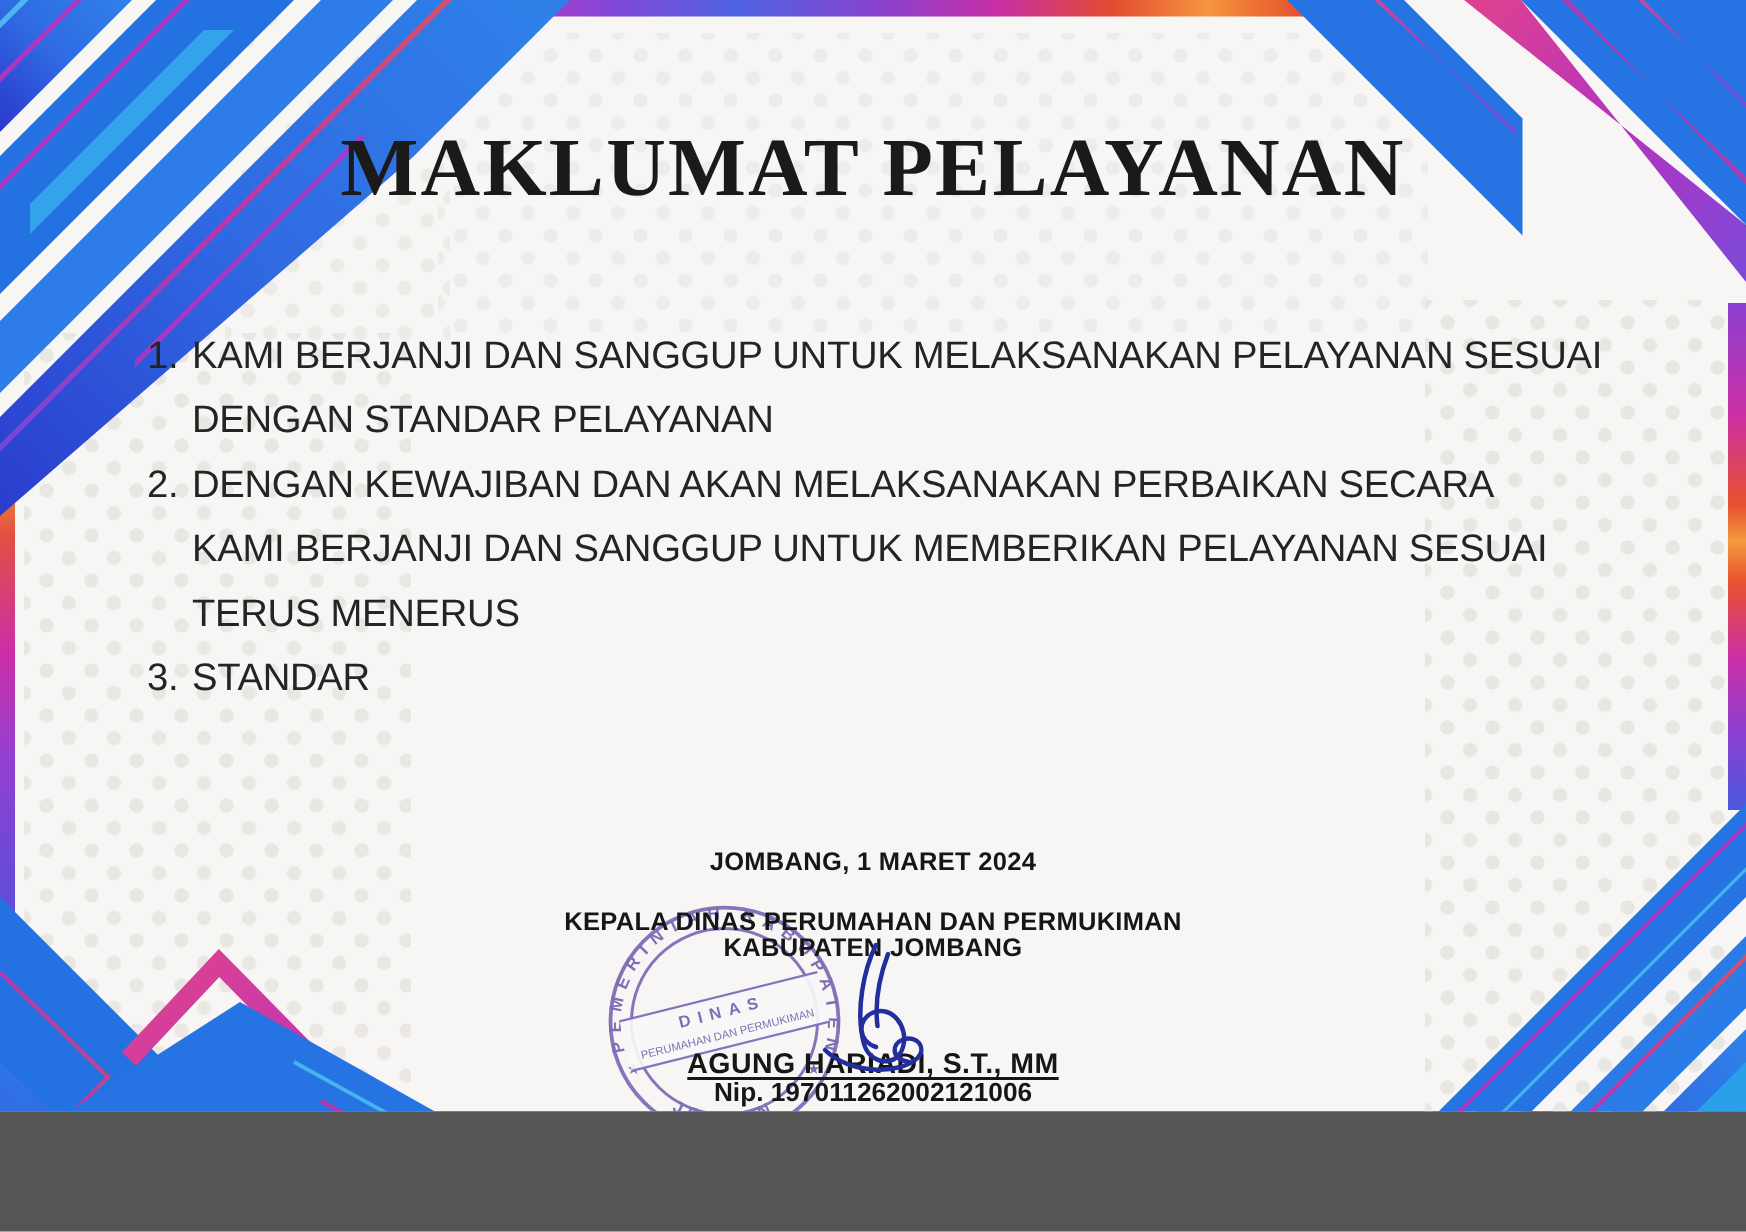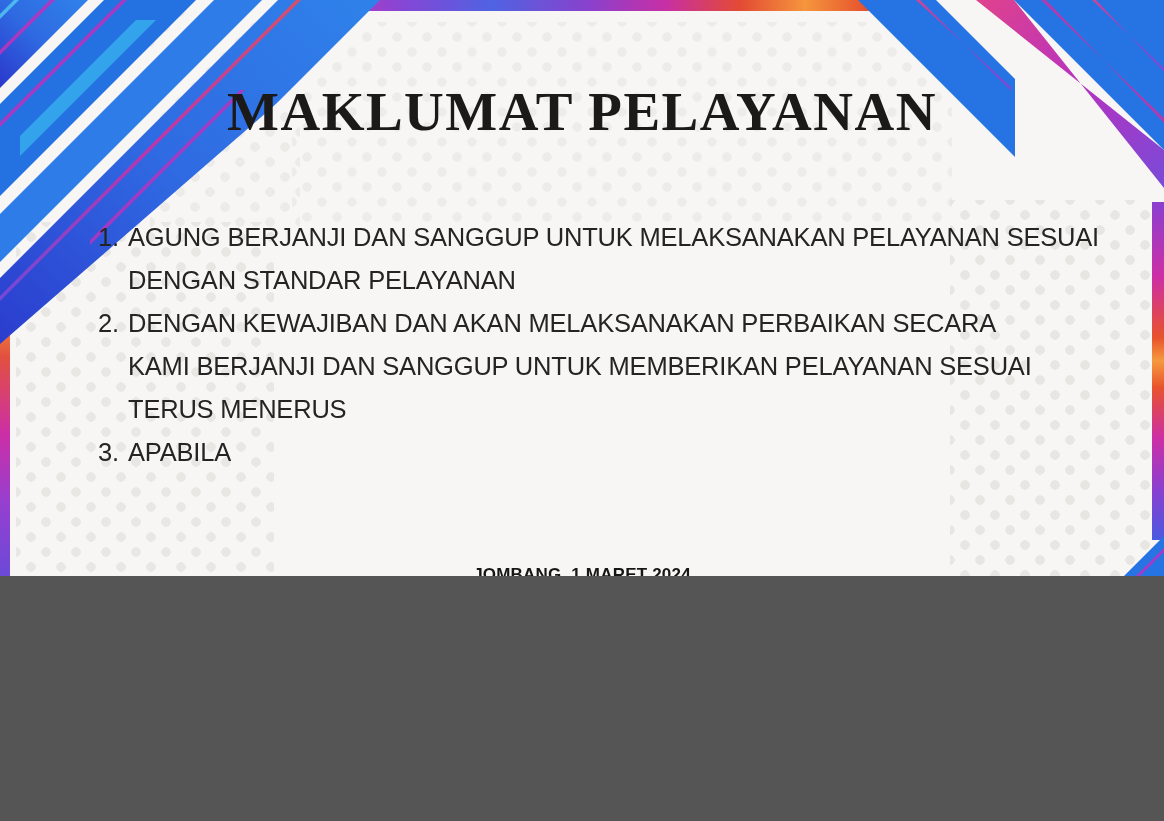"MAKLUMAT PELAYANAN" #poster { height: 576px -> 741px }
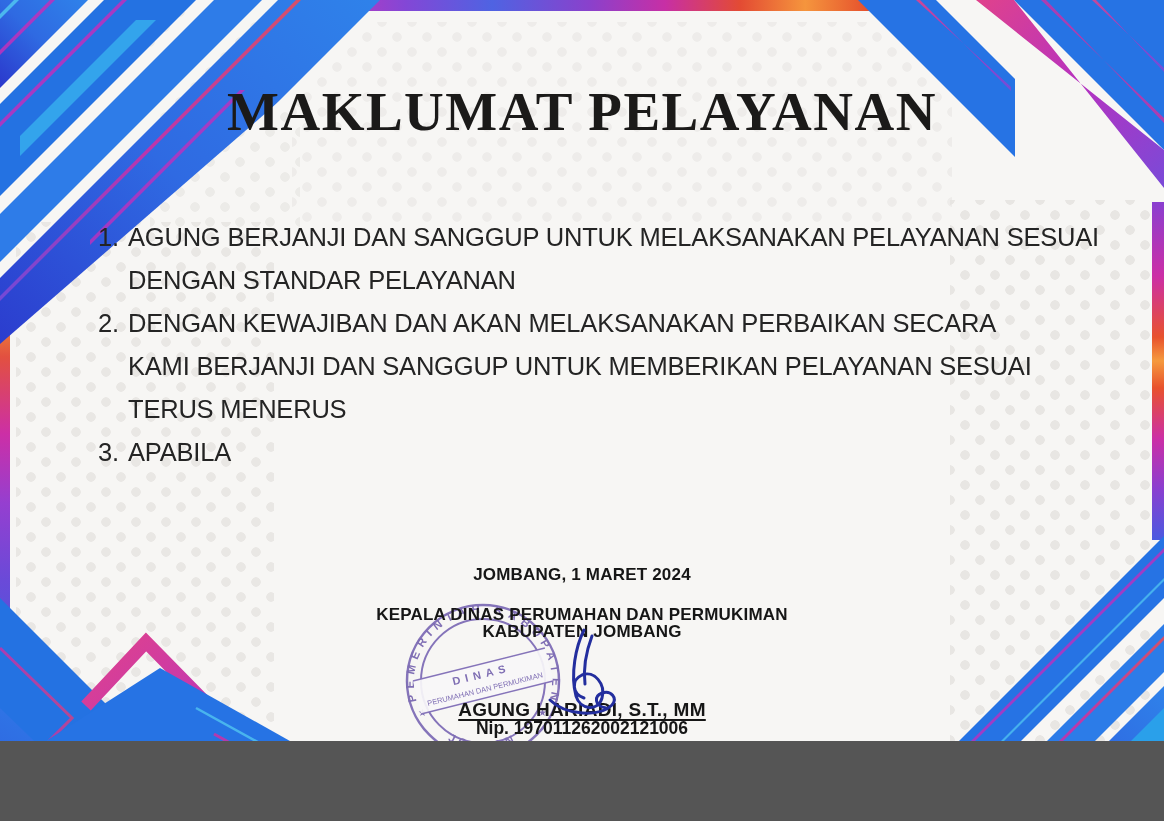"AGUNG BERJANJI DAN SANGGUP UNTUK" div.line { text: AGUNG -> KAMI }
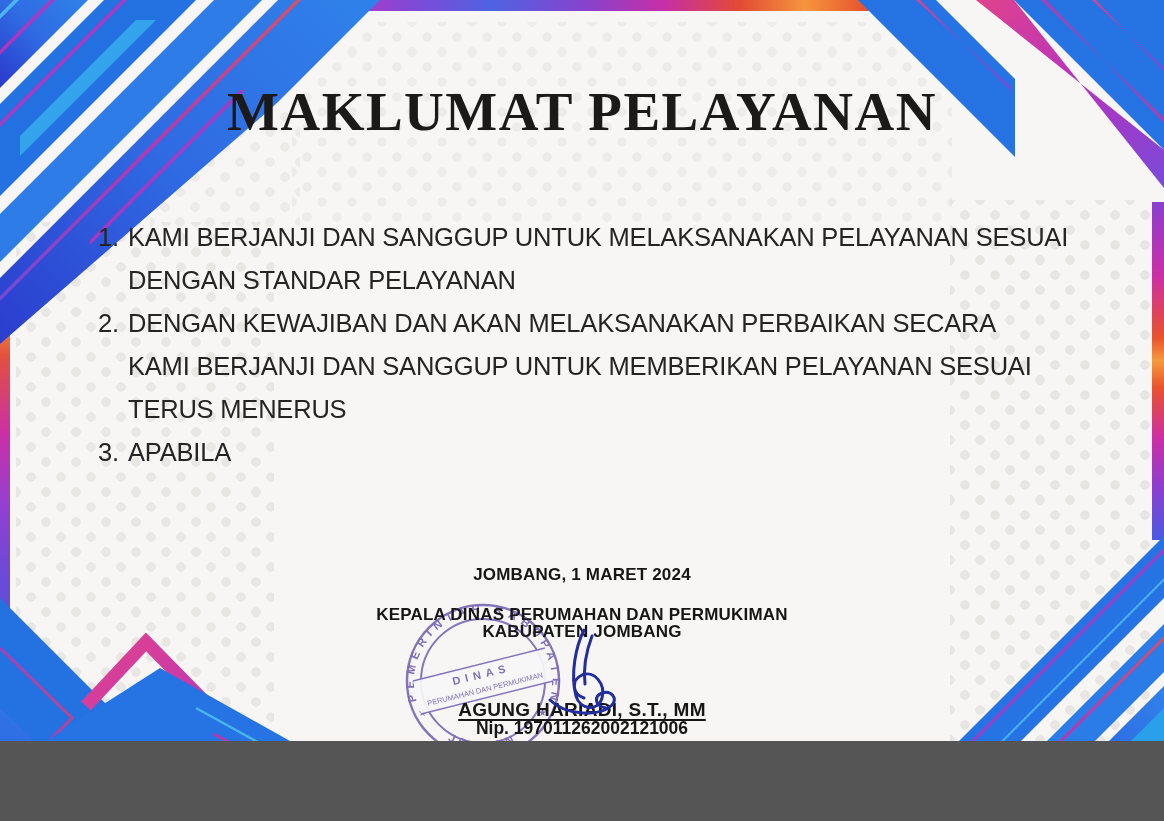"APABILA" div.line { text: APABILA -> STANDAR }
